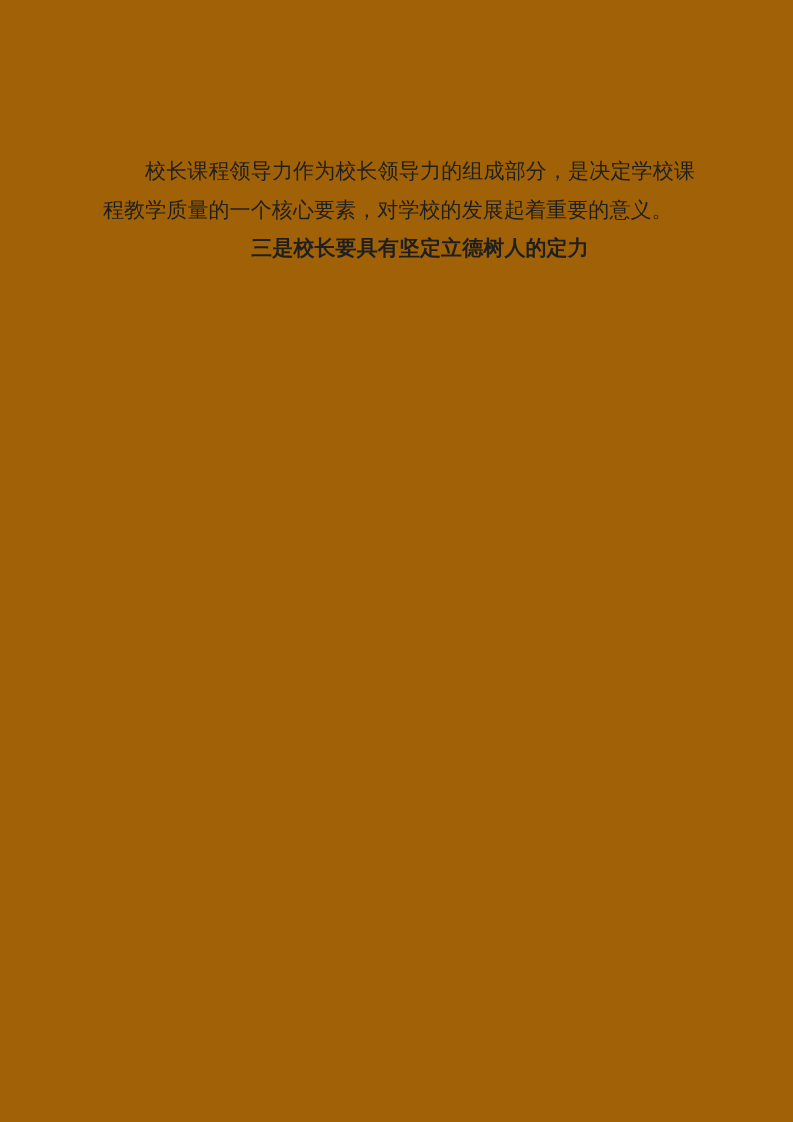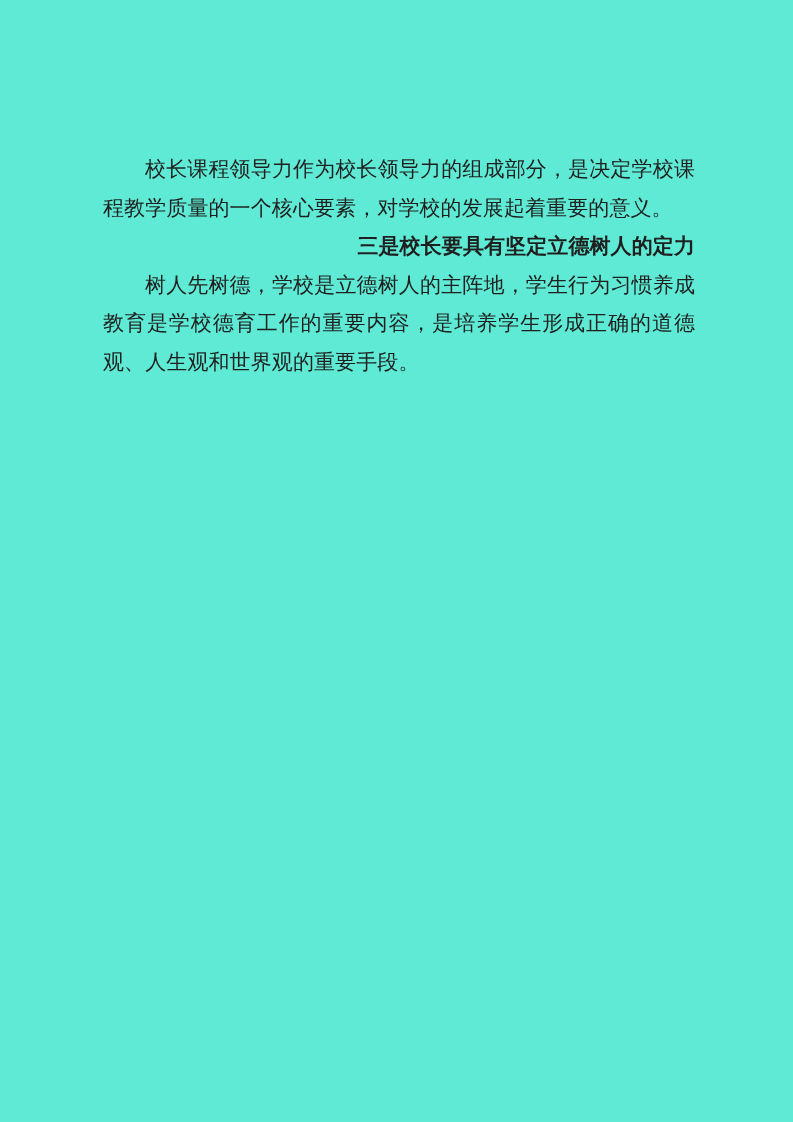"校长课程领导力作为校长领导力的组成部分，是决定学校课程教学质量的一个核心要素，对" .doc-canvas { background: #5eead4 -> #a16207; font-family: Liberation Mono, monospace -> Liberation Sans, sans-serif }
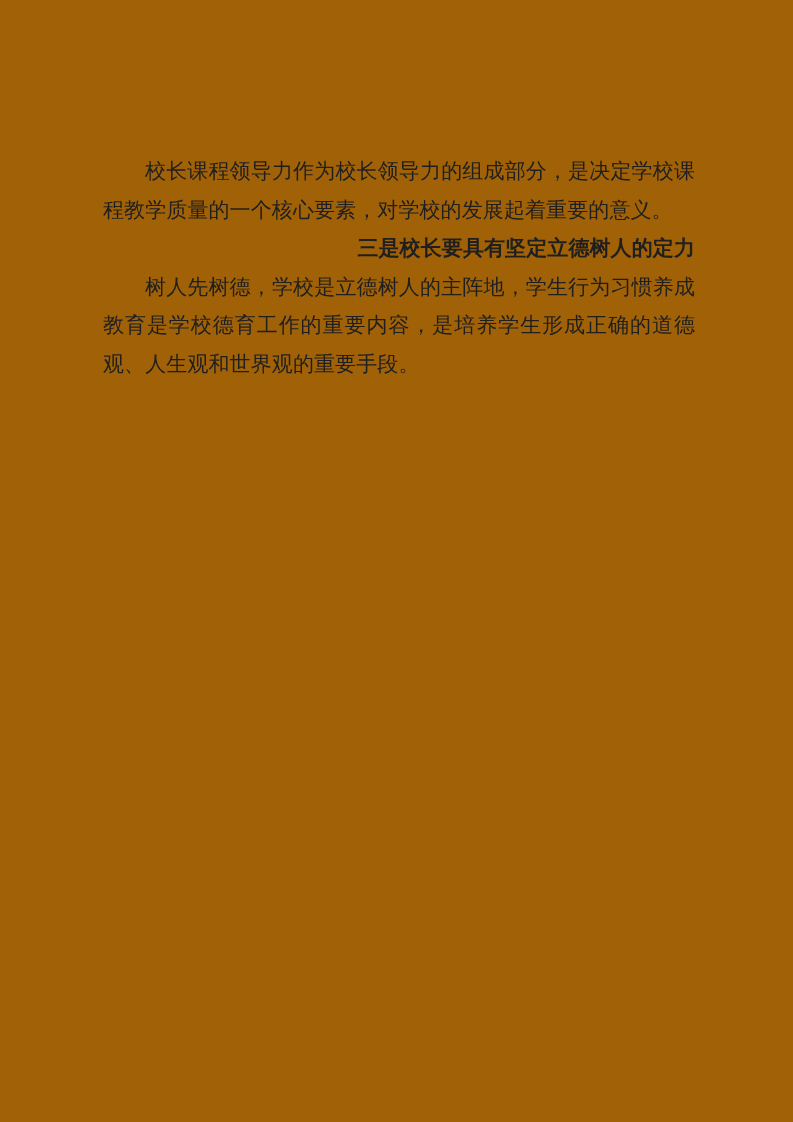"三是校长要具有坚定立德树人的定力" .para.heading { text-align: right -> center }
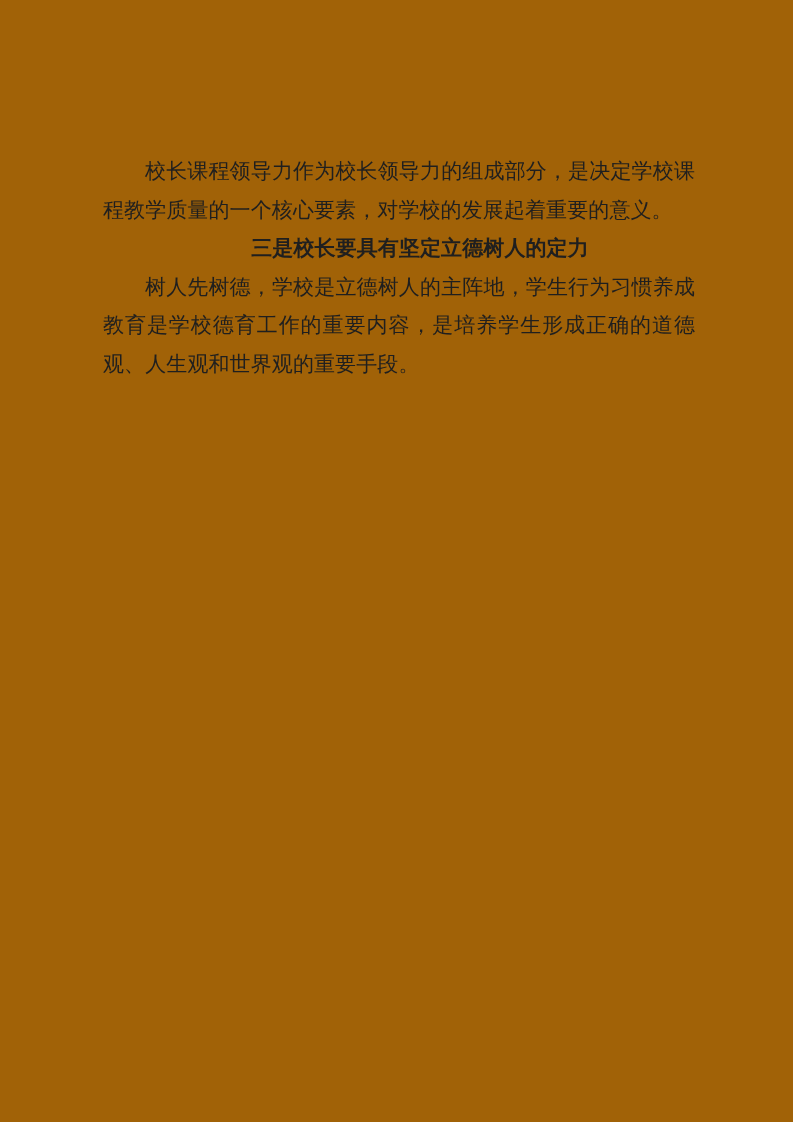"树人先树德，学校是立德树人的主阵地，学生行为习惯养成教育是学校德育工作的重要内容" div.para { html: <div>树人先树德，学校是立德树人的主阵地，学生行为习惯养成教育是学校德育工作的重要内容，是培养学生形成正确的道德观、人生观和世界观的重要手段。</div> -> none }
